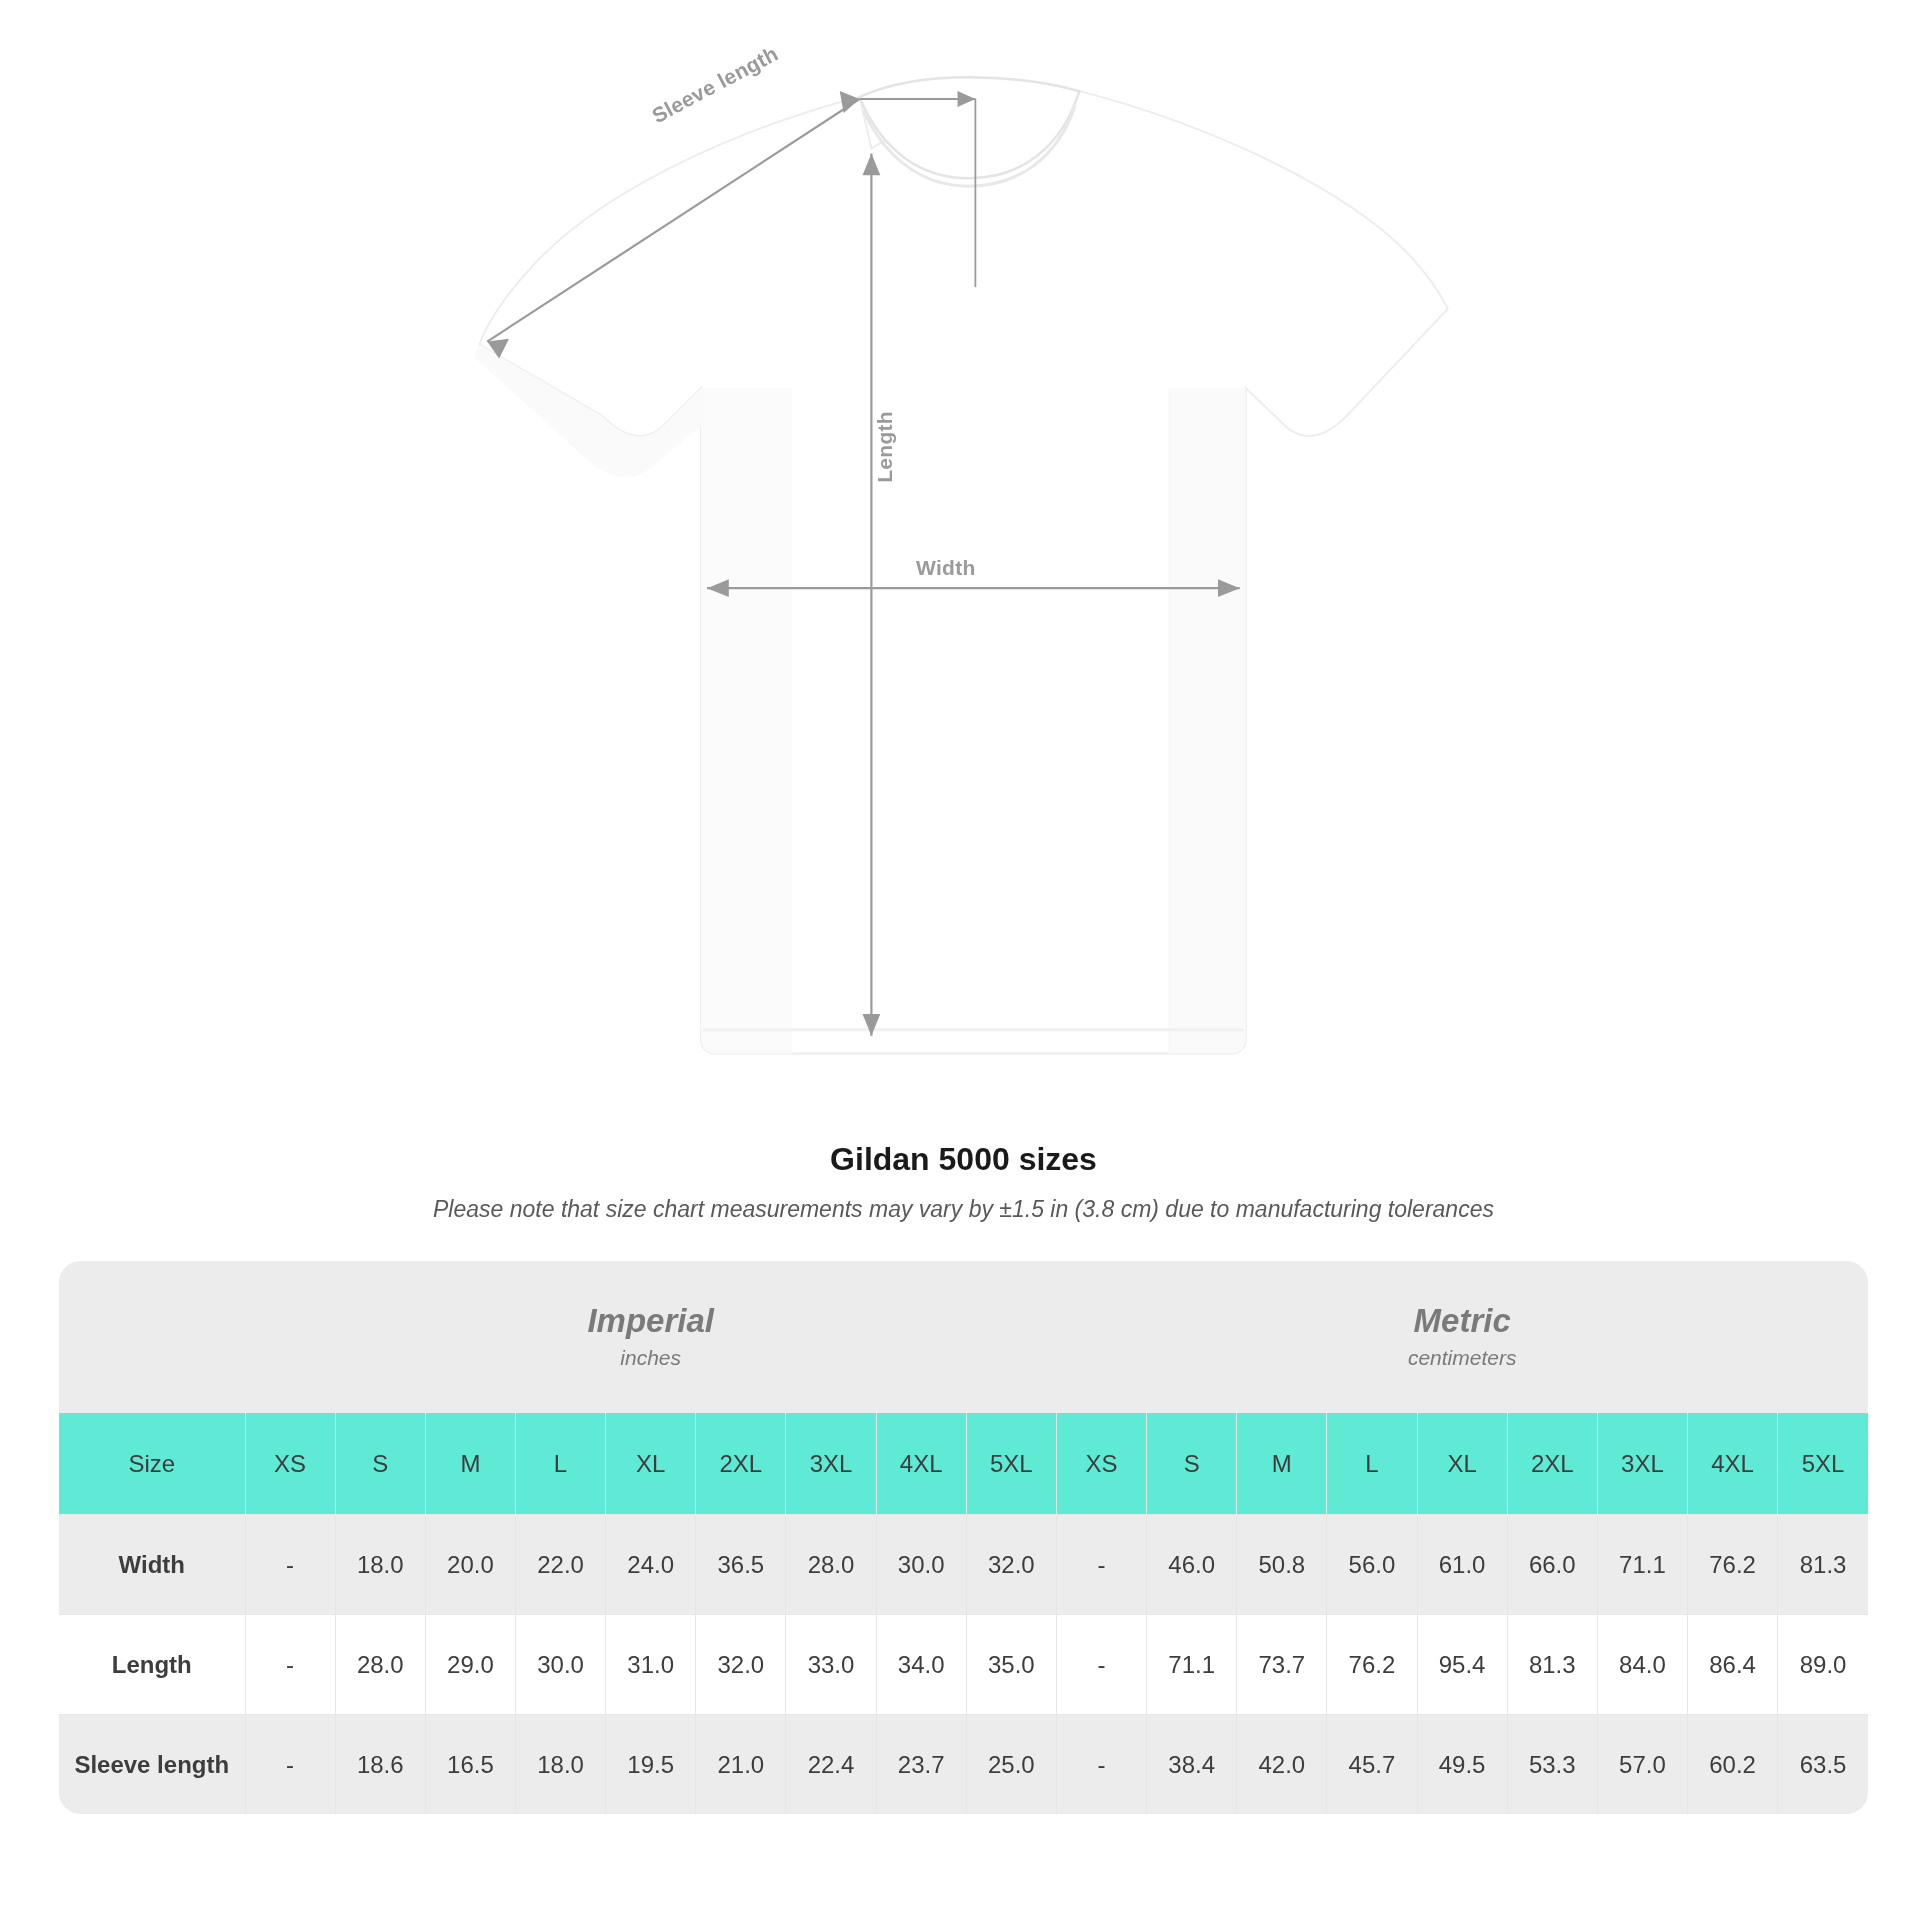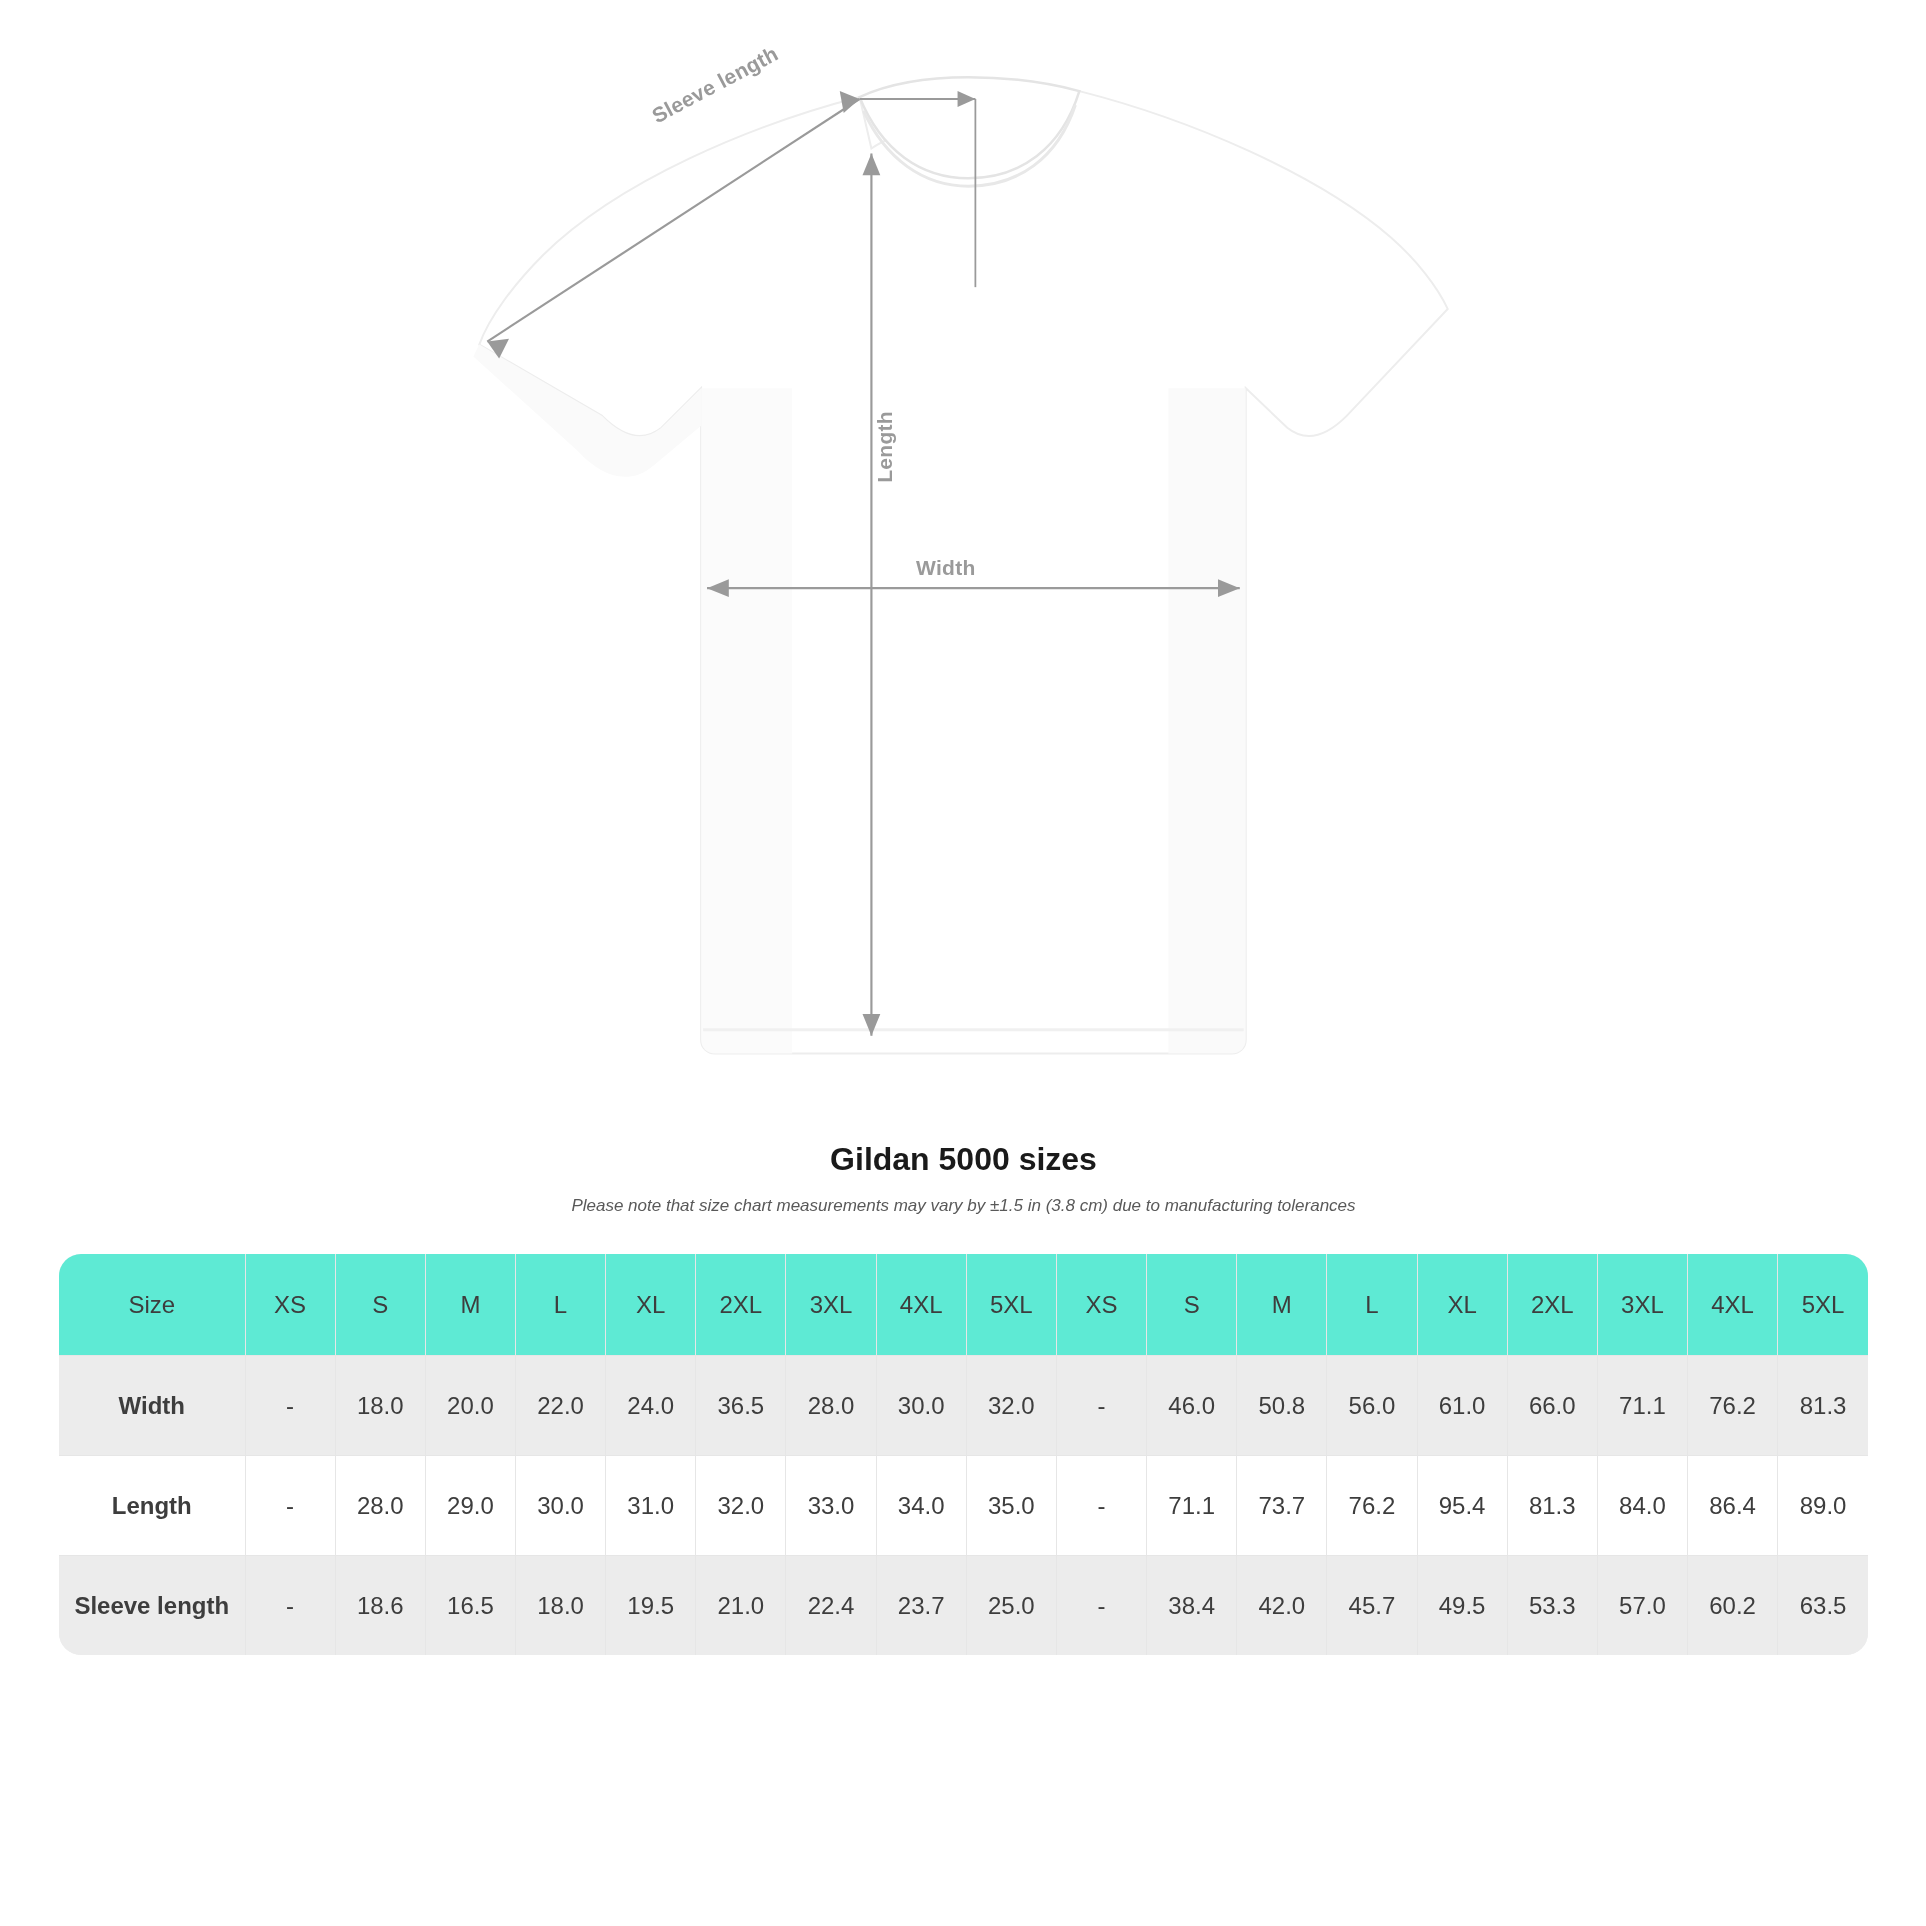"Please note that size chart" .chart-note { font-size: 17px -> 23px }
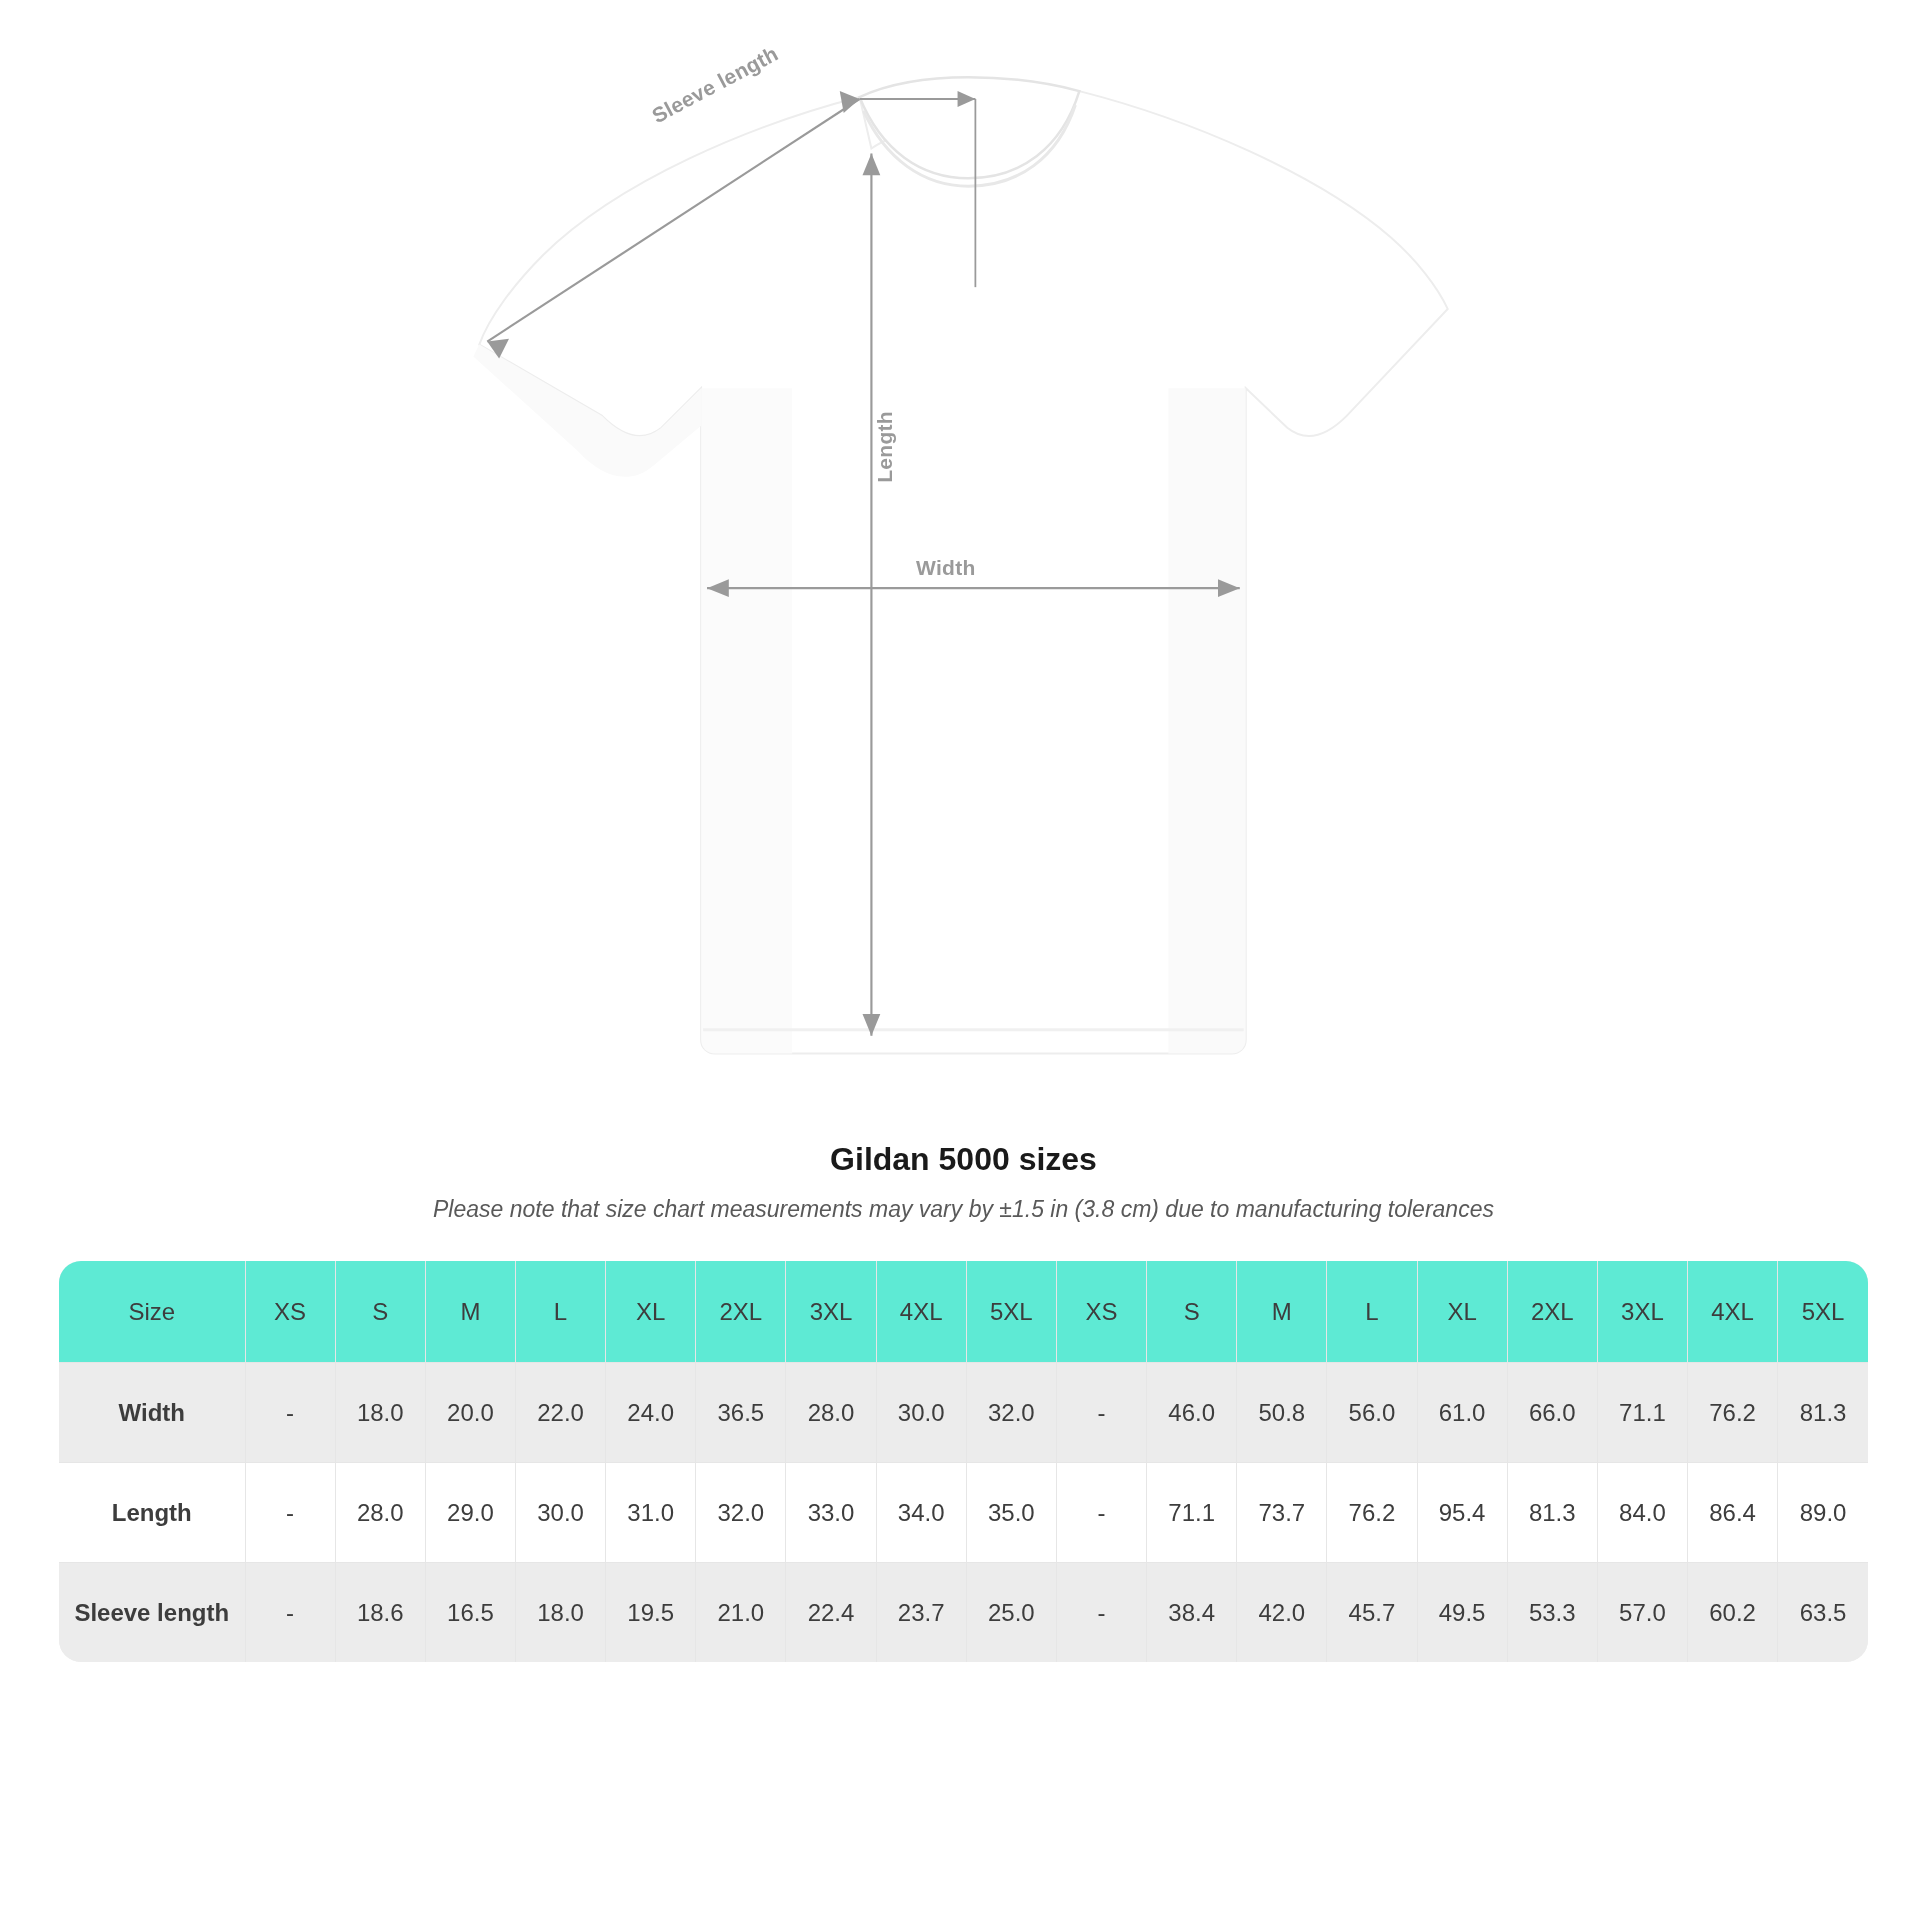"Imperial" tr.unit-head { html: none -> <tr> <td></td> <td> <div>Imperial</div> <div>inches</div> </td> <td> <div>Metric</div> <div>centimeters</div> </td> </tr> }
